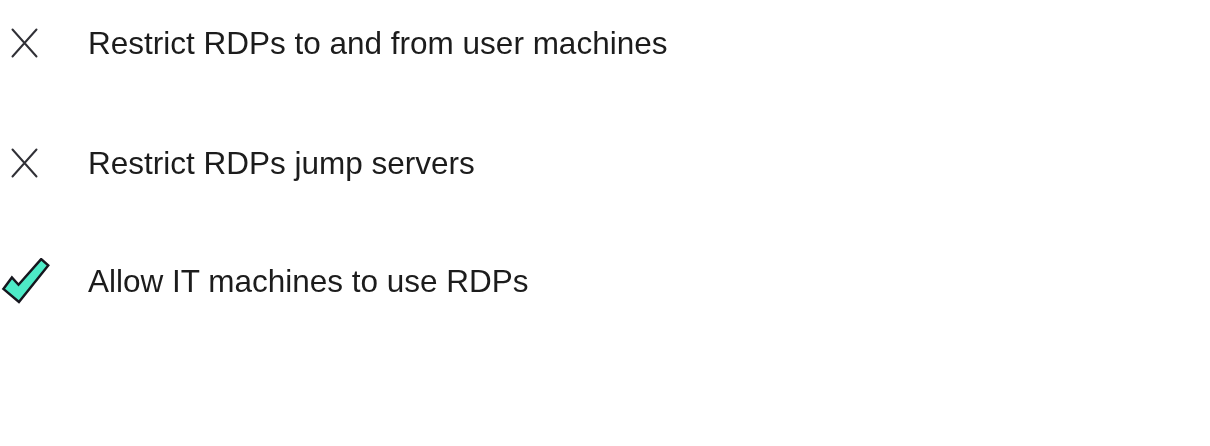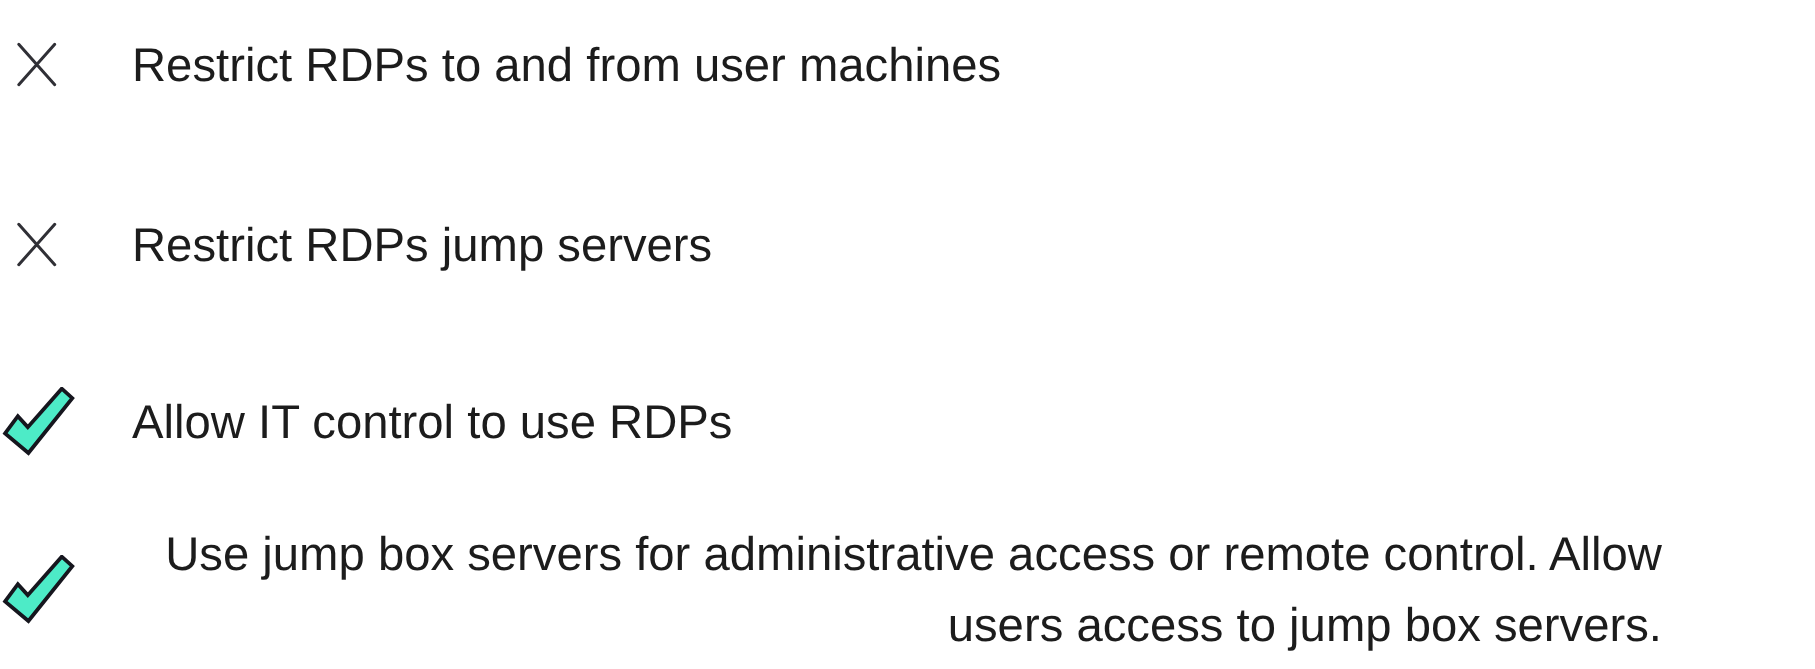"Restrict RDPs to and from" .checklist { text-align: right -> none }
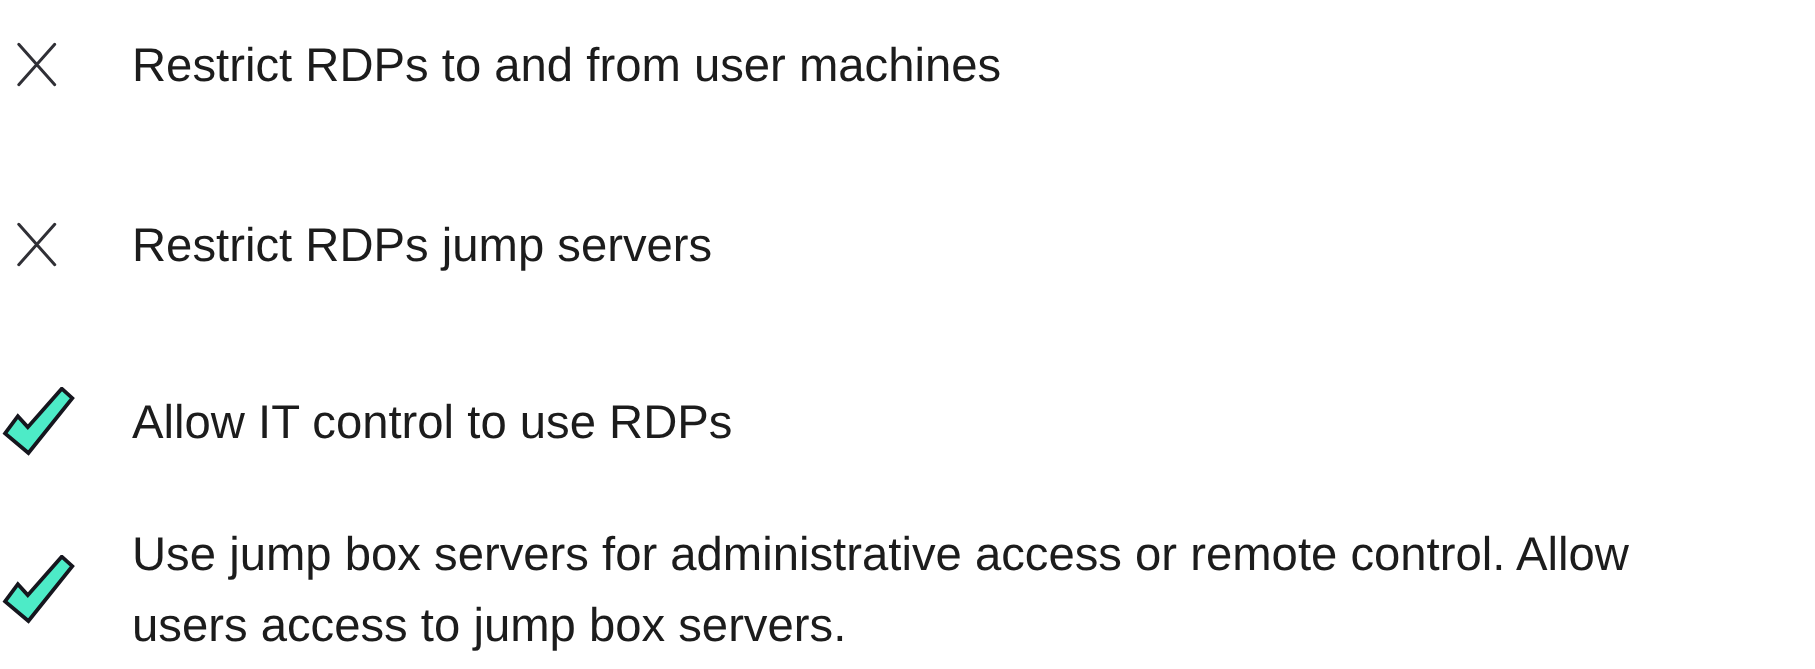"Allow IT control to use" div.item-text { text: control -> machines }
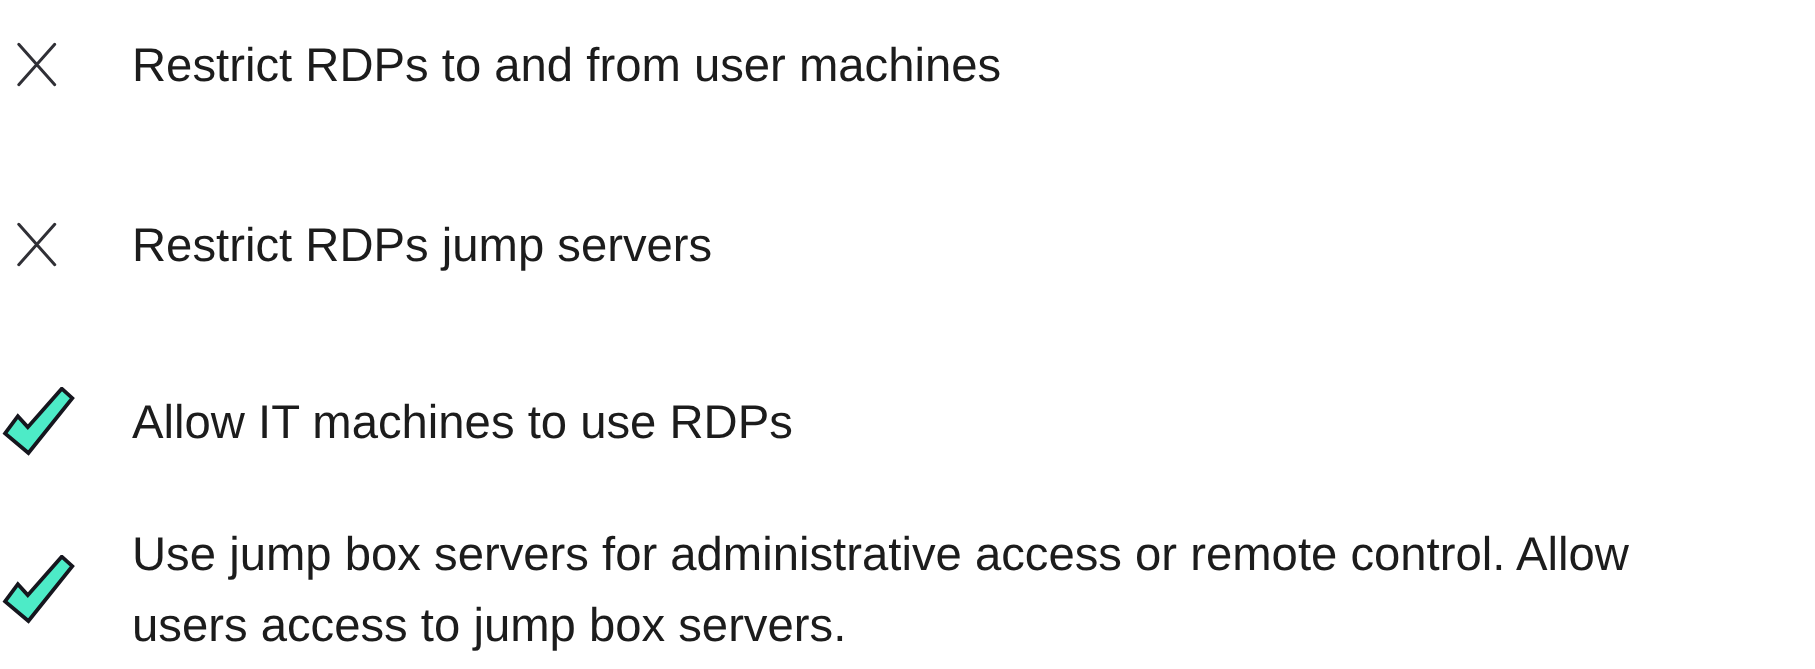"Use jump box servers for" div.row { html: <div> <div> <svg> <path></path> </svg> </div> <div>Use jump box servers for administrative access or remote control. Allow users access to jump box servers.</div> </div> -> none }
